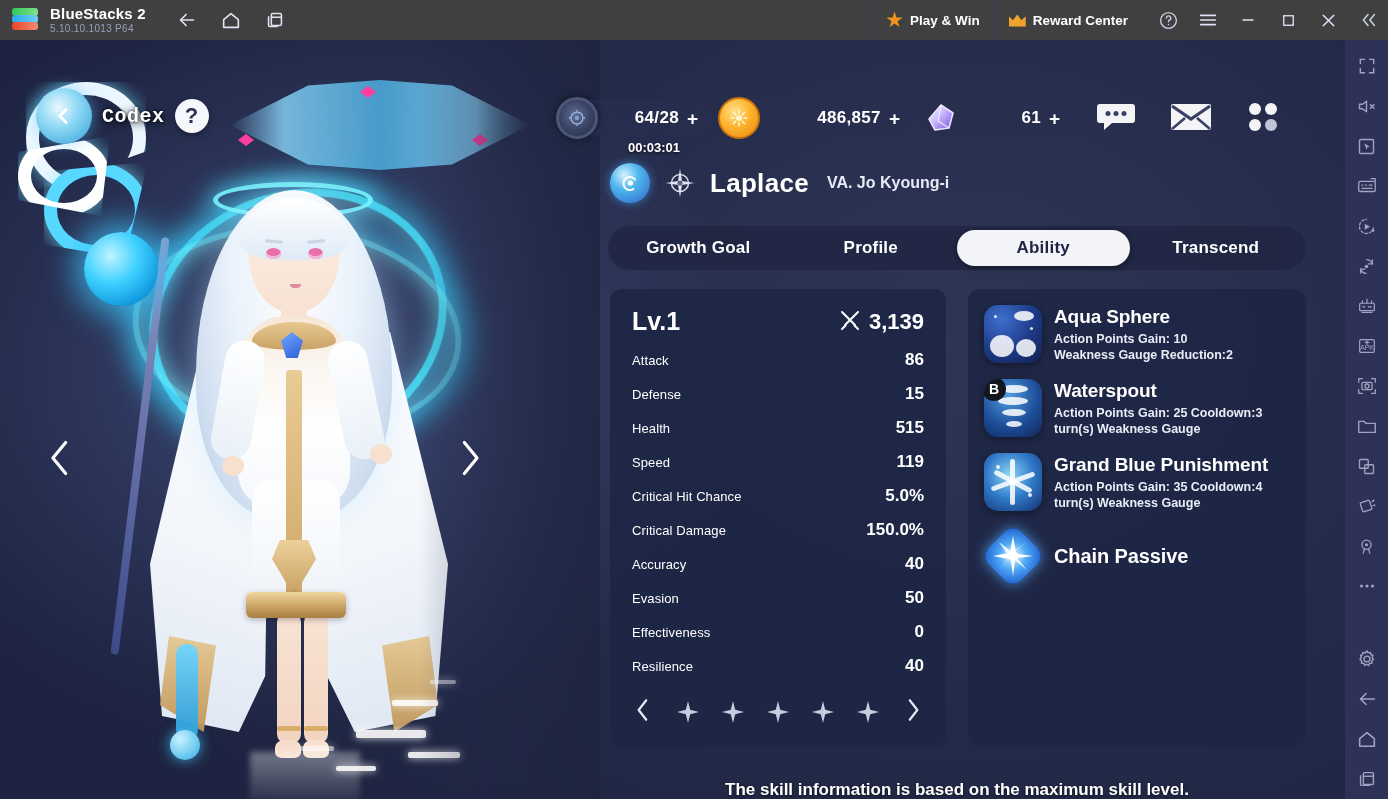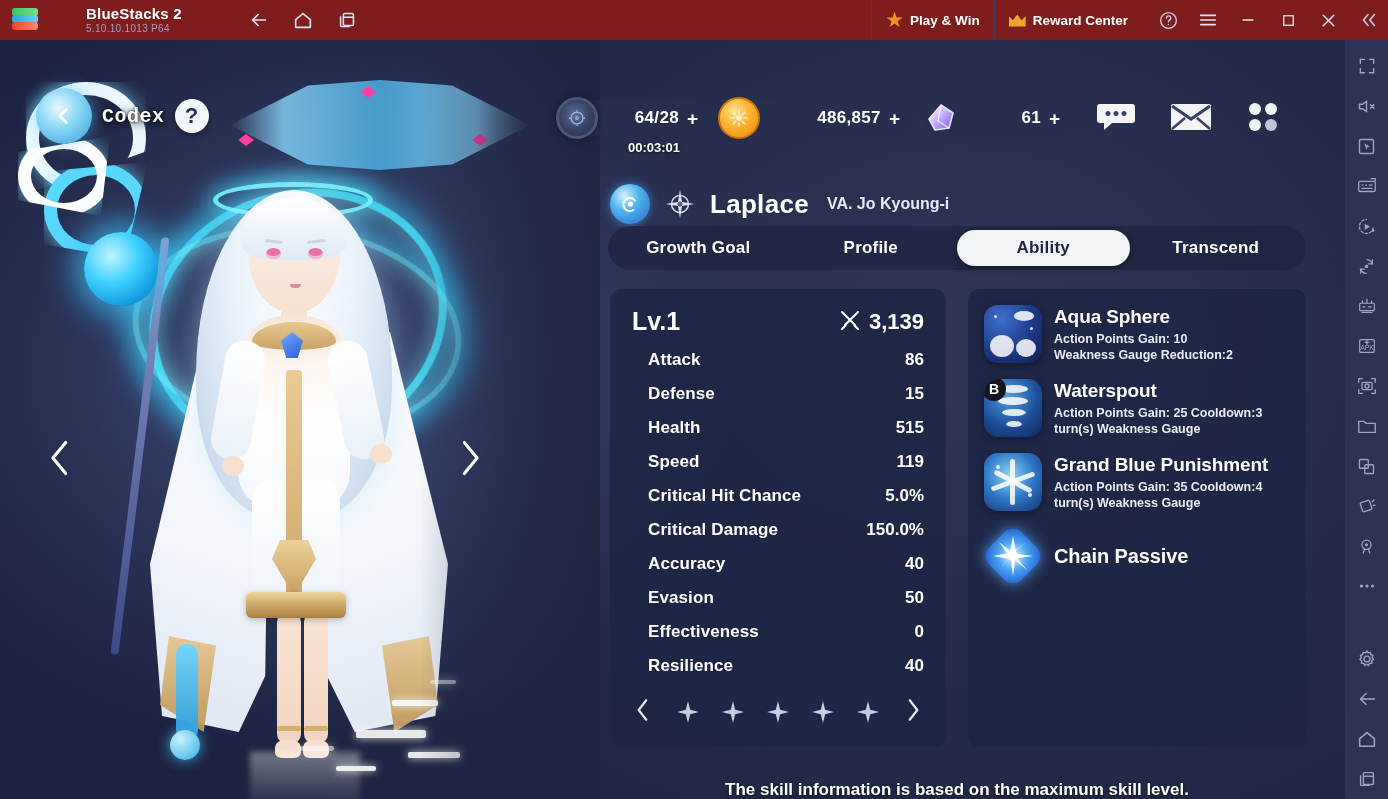"BlueStacks 2" #titlebar { background: #7f1d1d -> #404040; gap: 36px -> none }
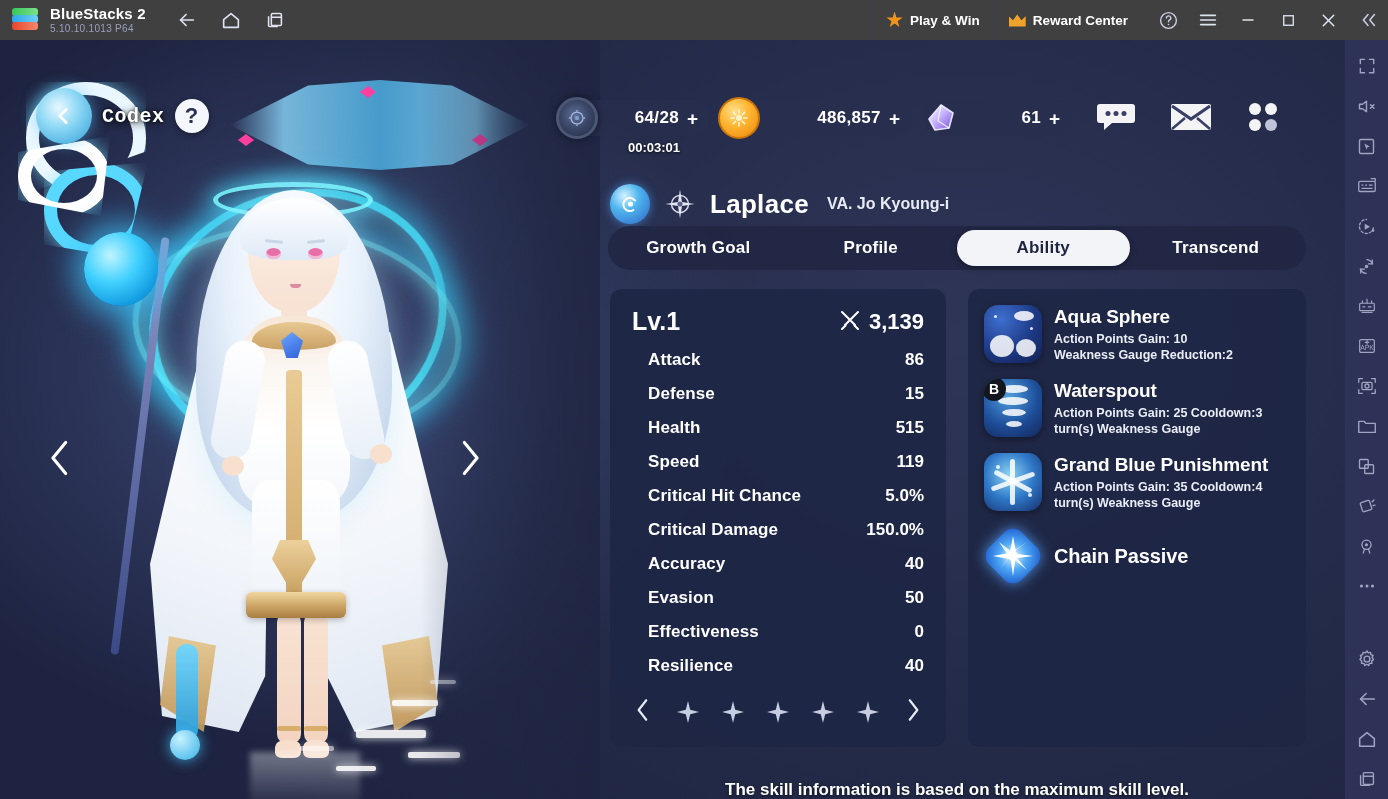"Laplace" #nameRow { top: 144px -> 123px }
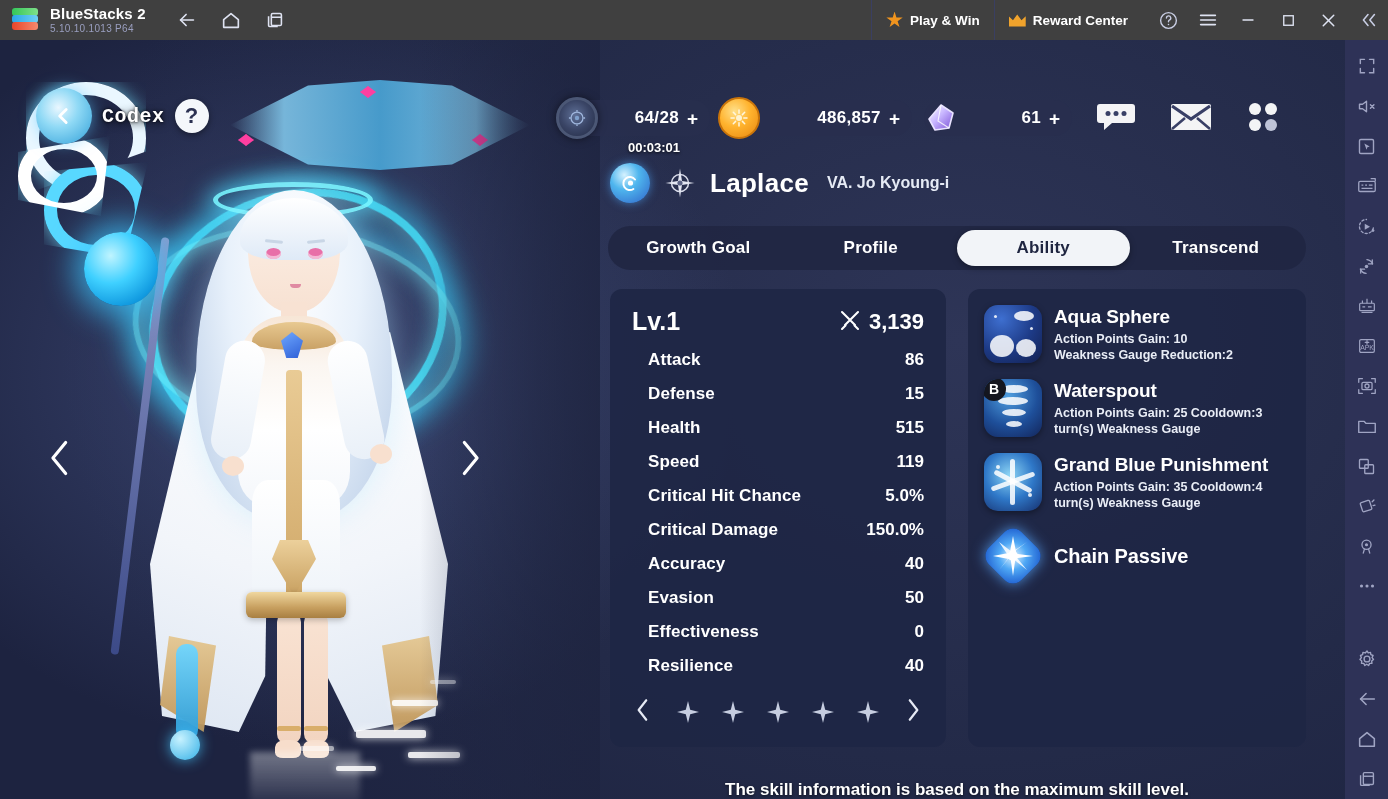"Attack" .stat-name { font-size: 17px -> 13px; font-weight: bold -> normal; margin-left: 16px -> none }
